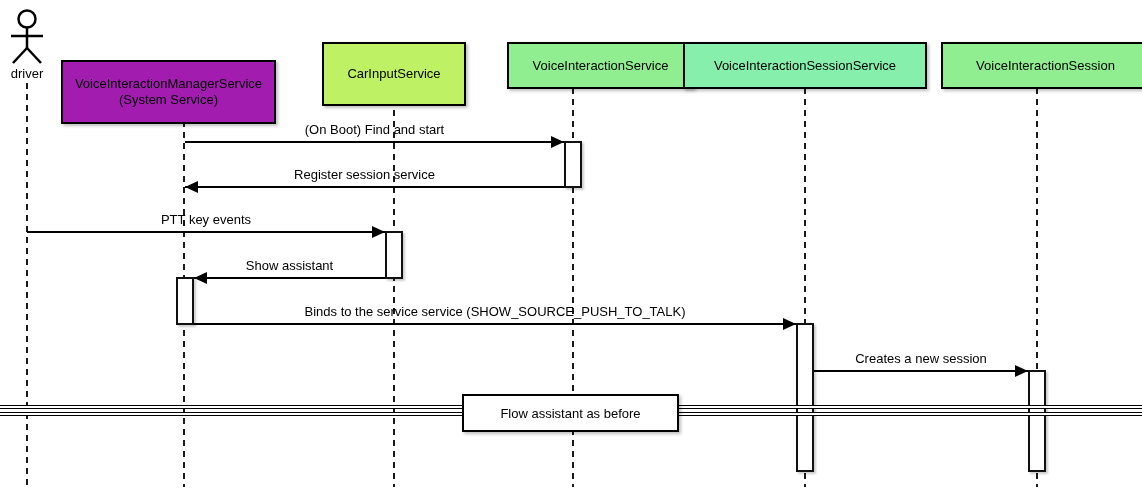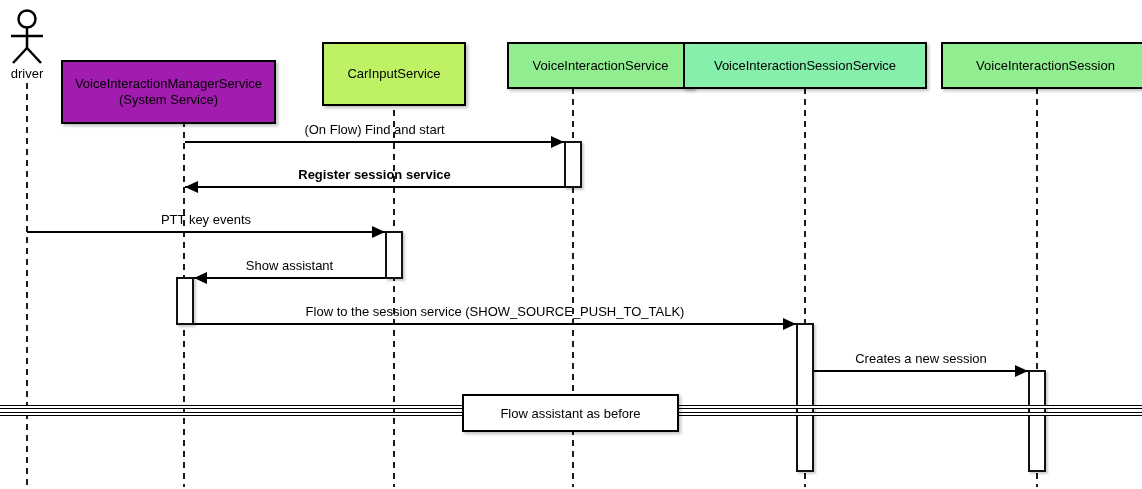"(On Flow) Find and start" div.mlabel { text: Flow -> Boot }
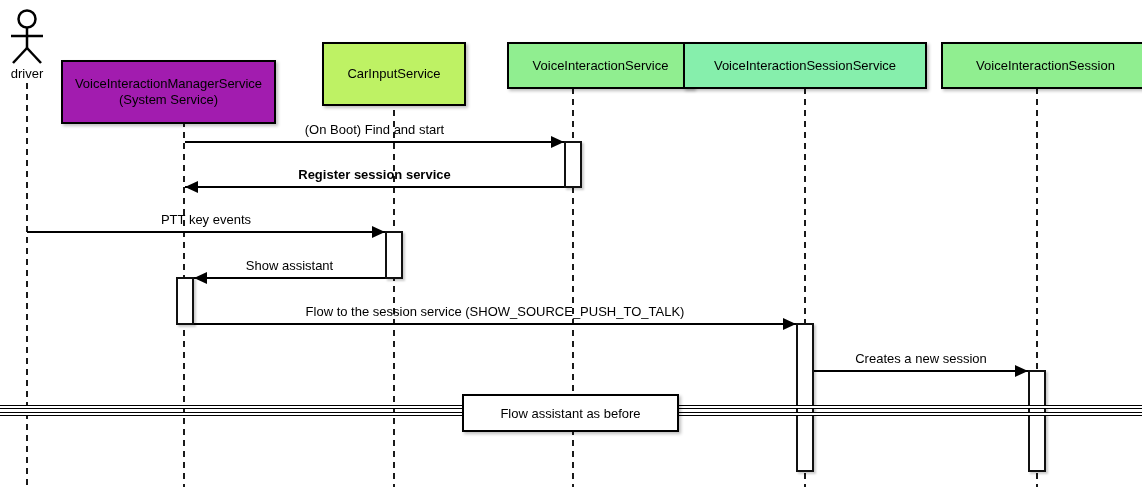"Register session service" div.mlabel { font-weight: bold -> none; left: 185px -> 175px }
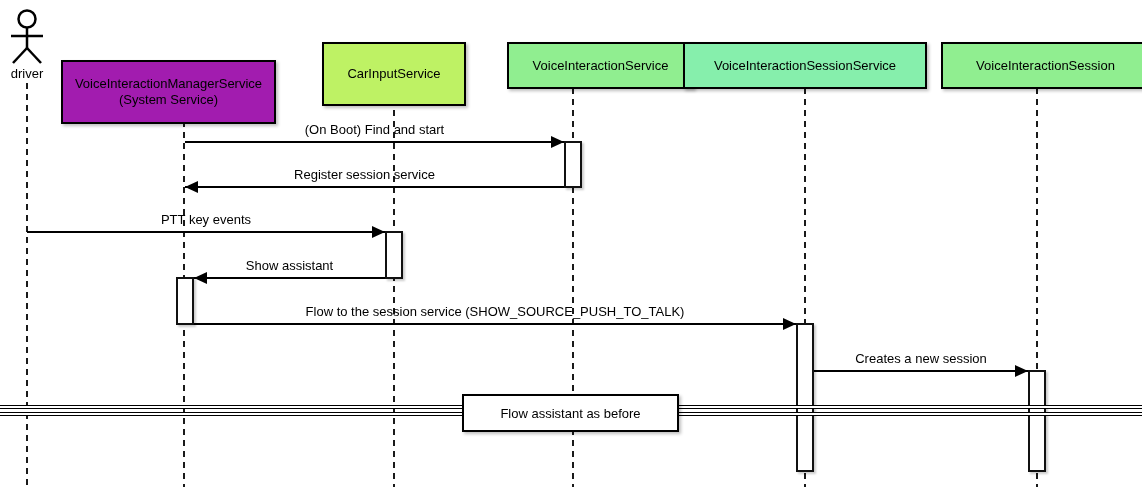"Flow to the session service" div.mlabel { text: Flow to the session -> Binds to the service }
